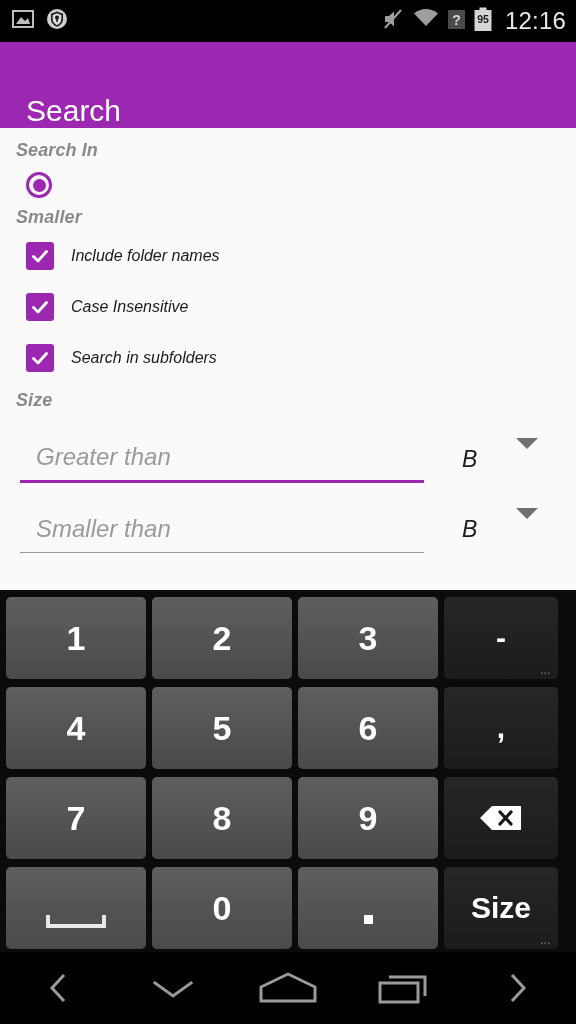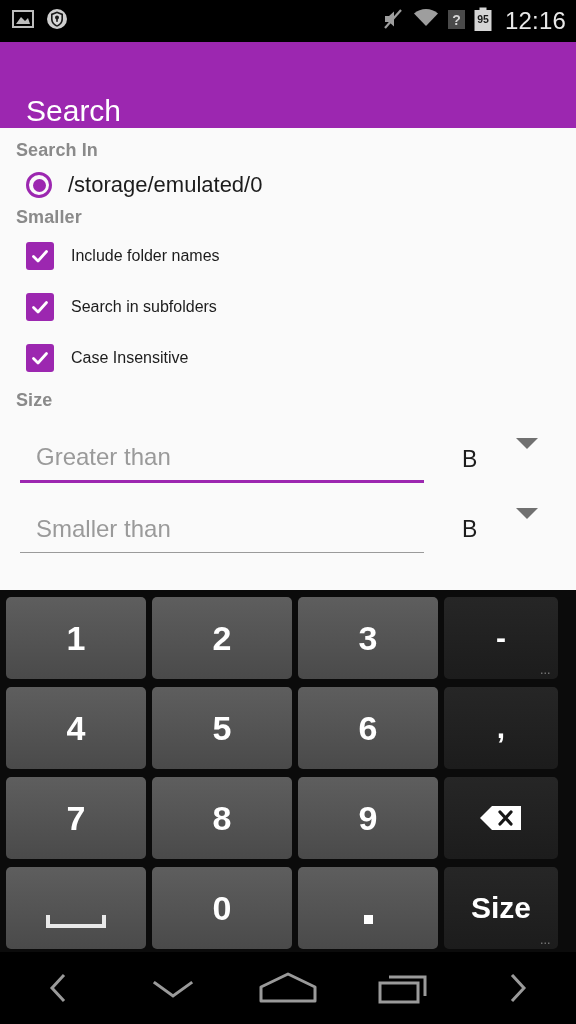"Search In" .content { font-style: none -> italic }
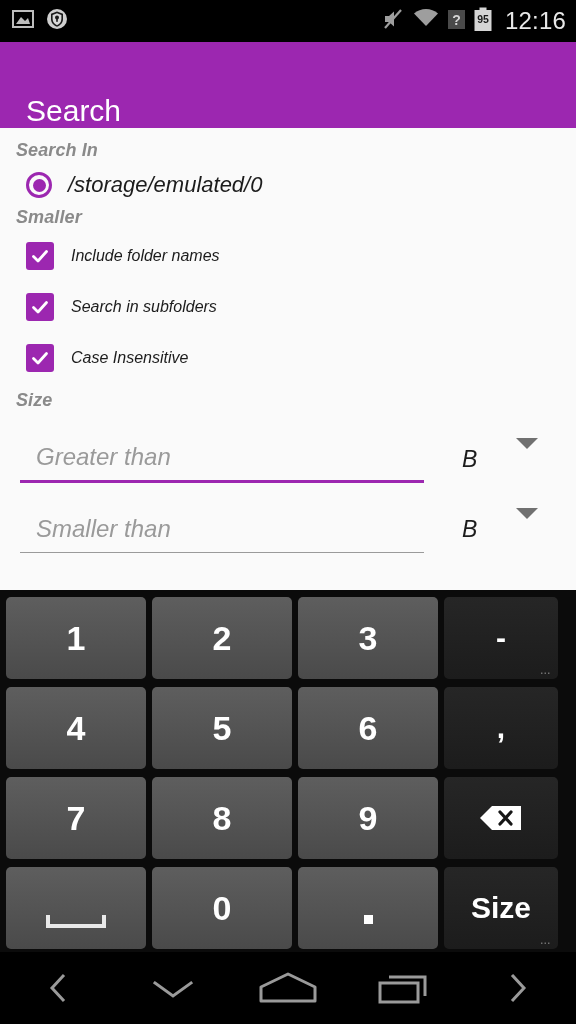"/storage/emulated/0" span.radio-label { html: <span>/storage/emulated/0</span> -> none }
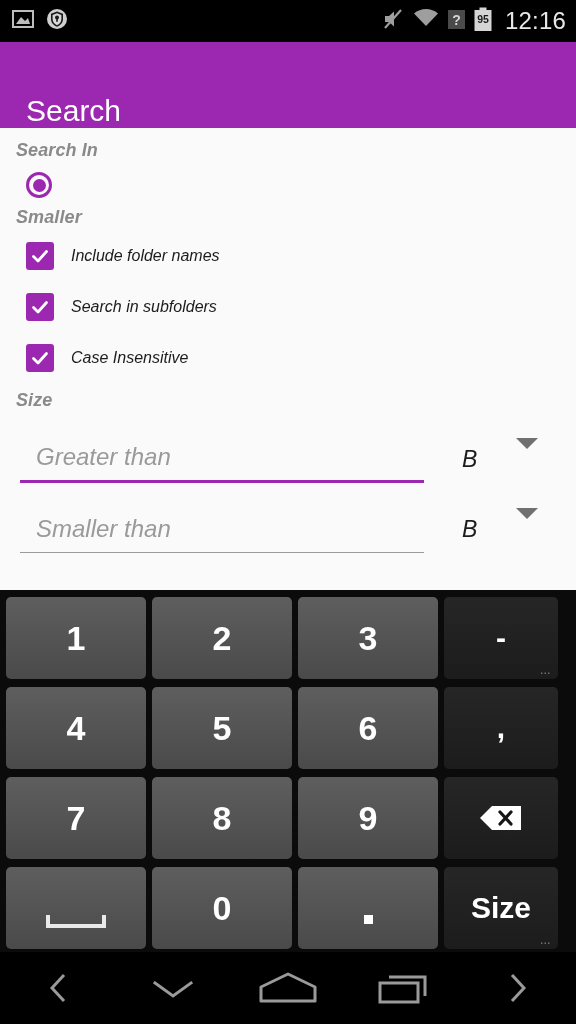"Search in subfolders" div.check-row { order: before "Case Insensitive" -> after "Case Insensitive" }
